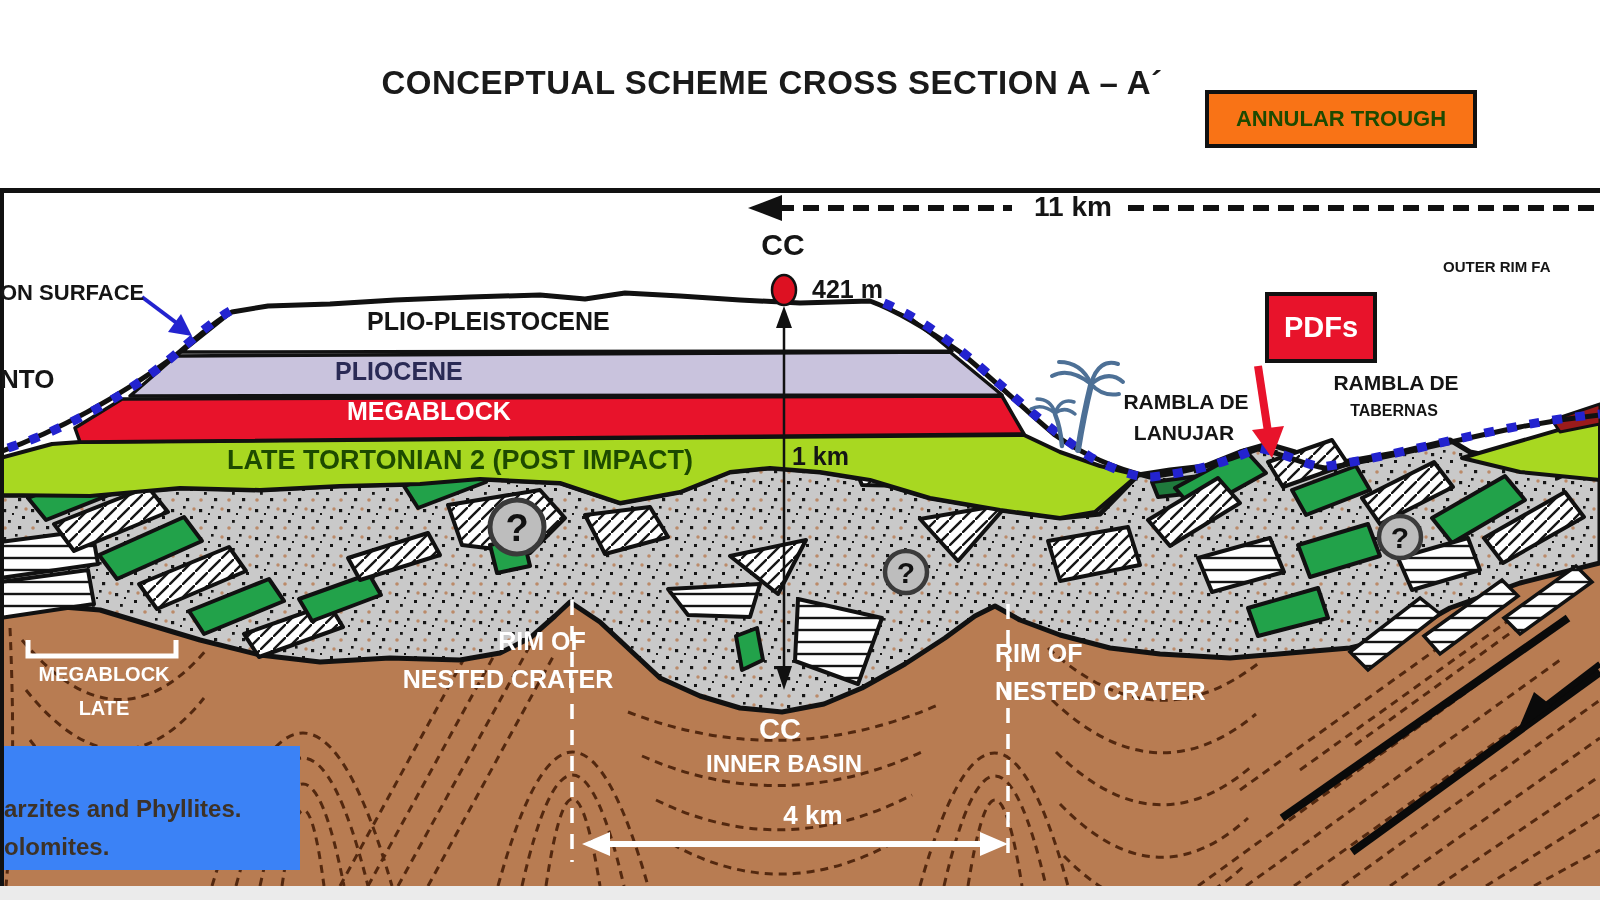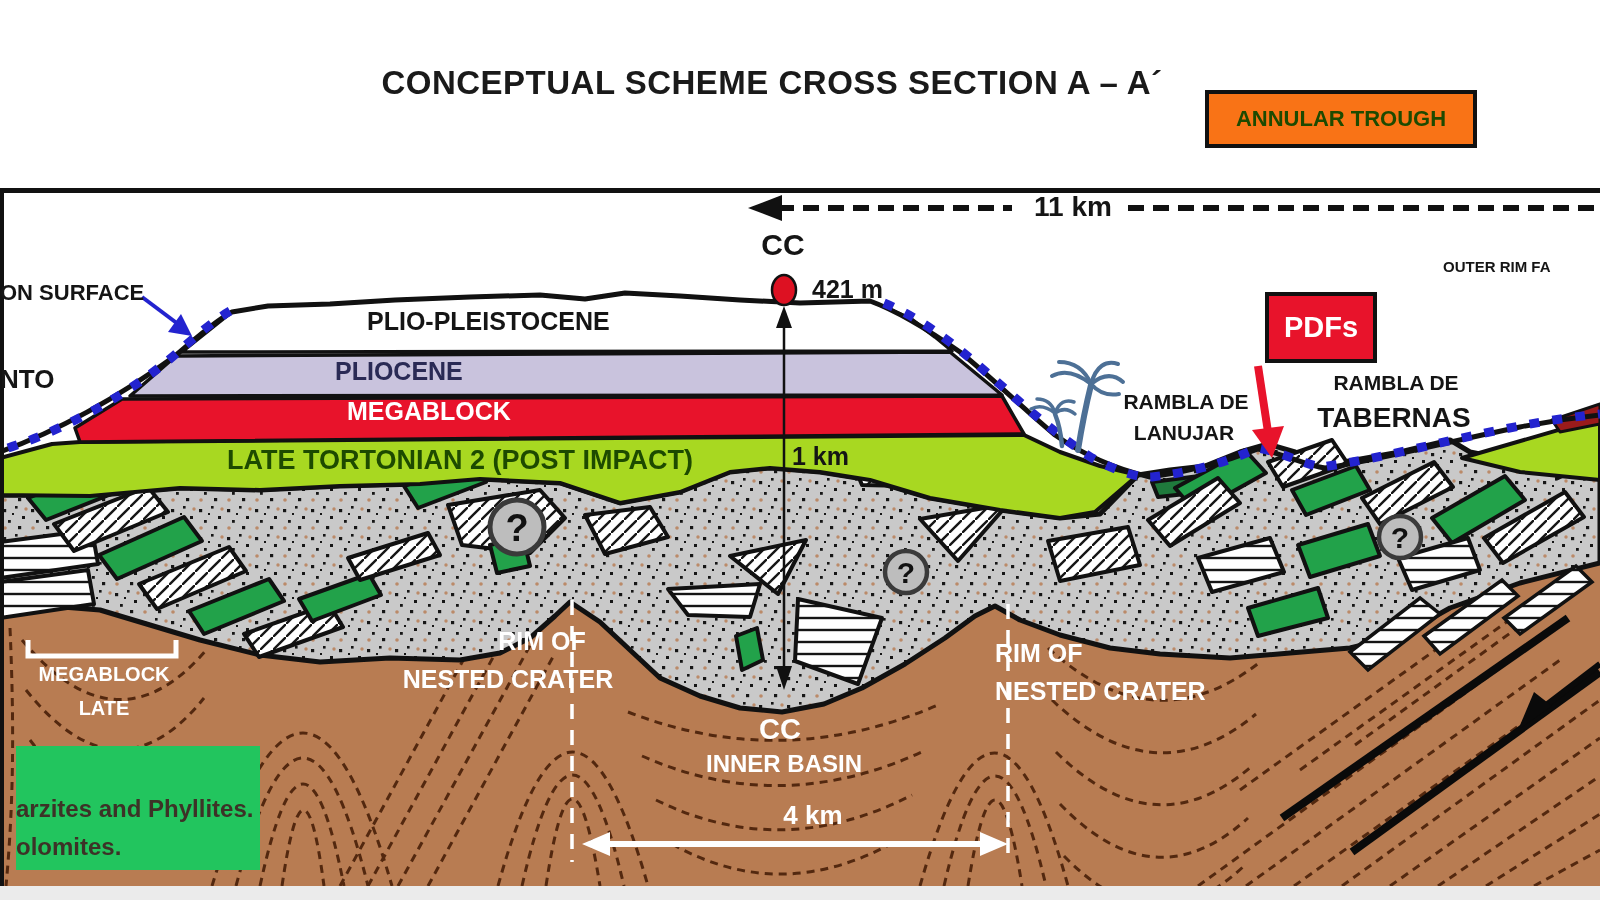"TABERNAS" div.lbl { font-size: 28px -> 16px }
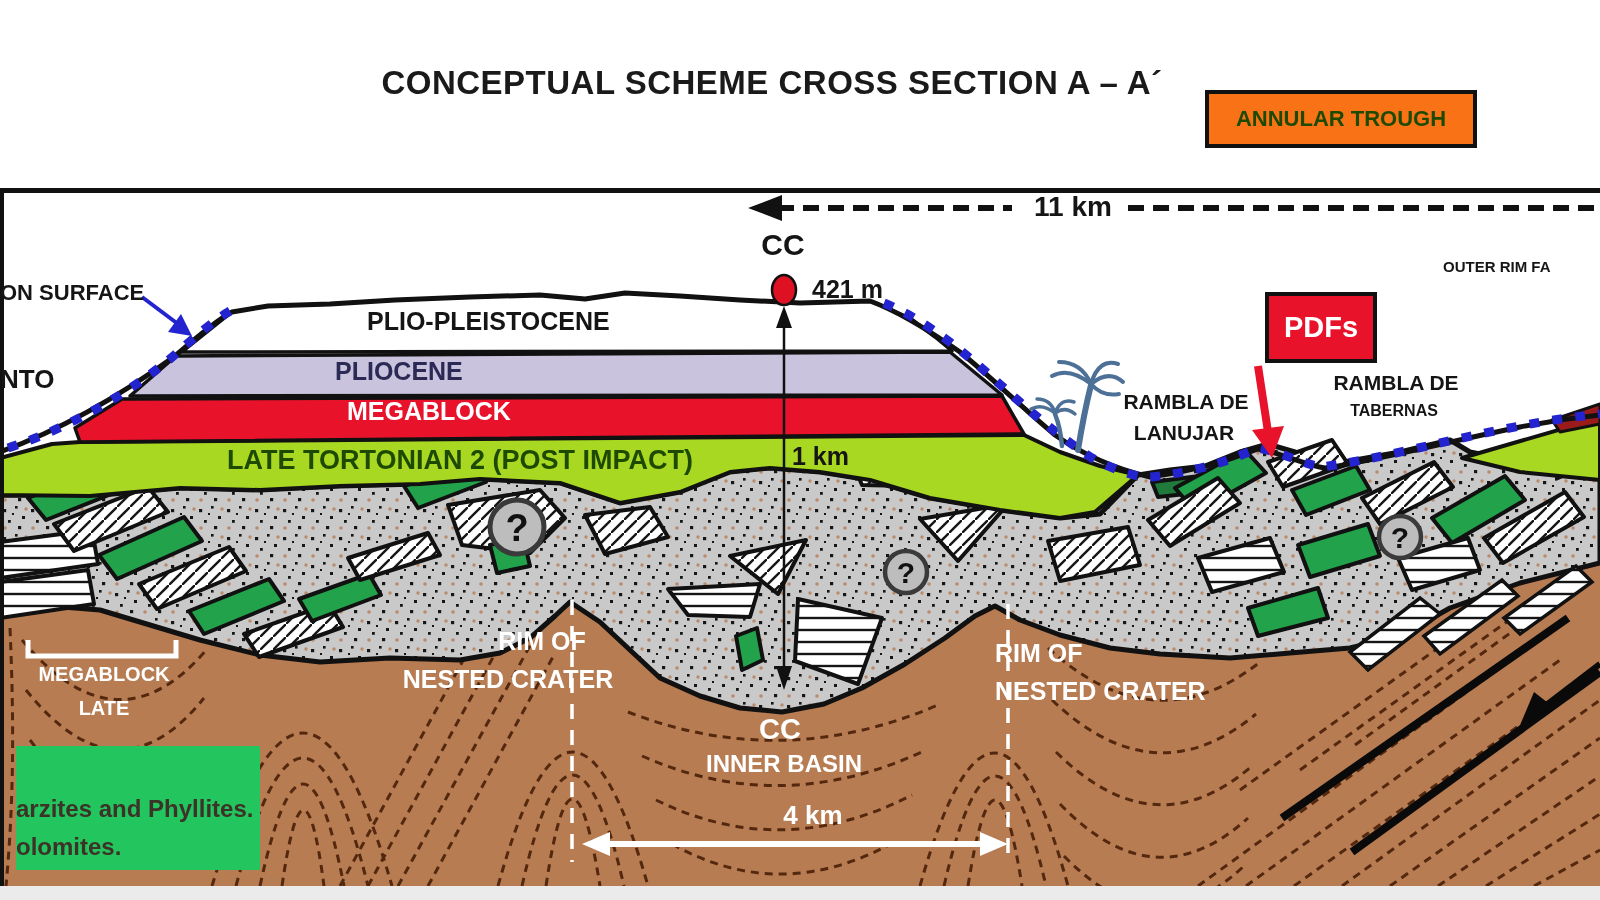"arzites and Phyllites." .legend-box { background: #22c55e -> #3b82f6; left: 16px -> 4px; width: 244px -> 296px }
